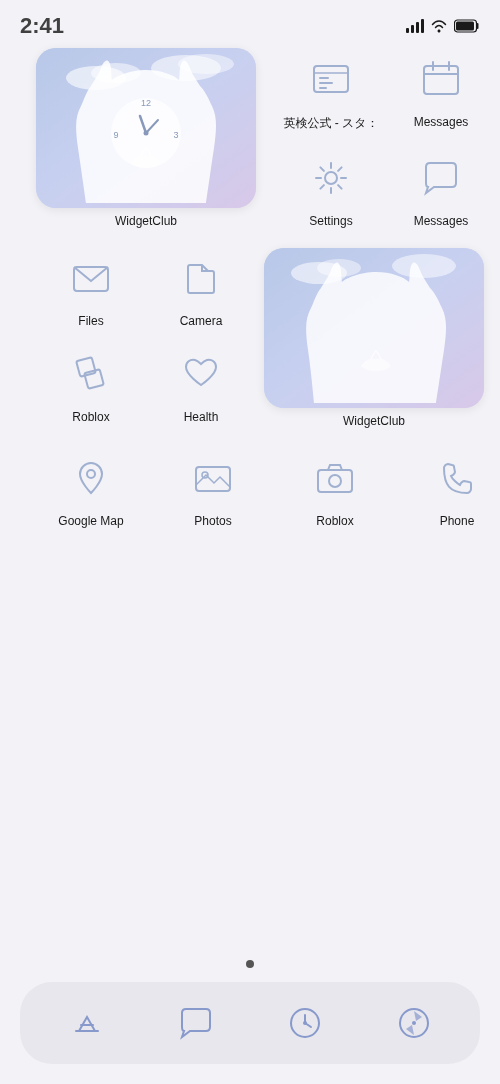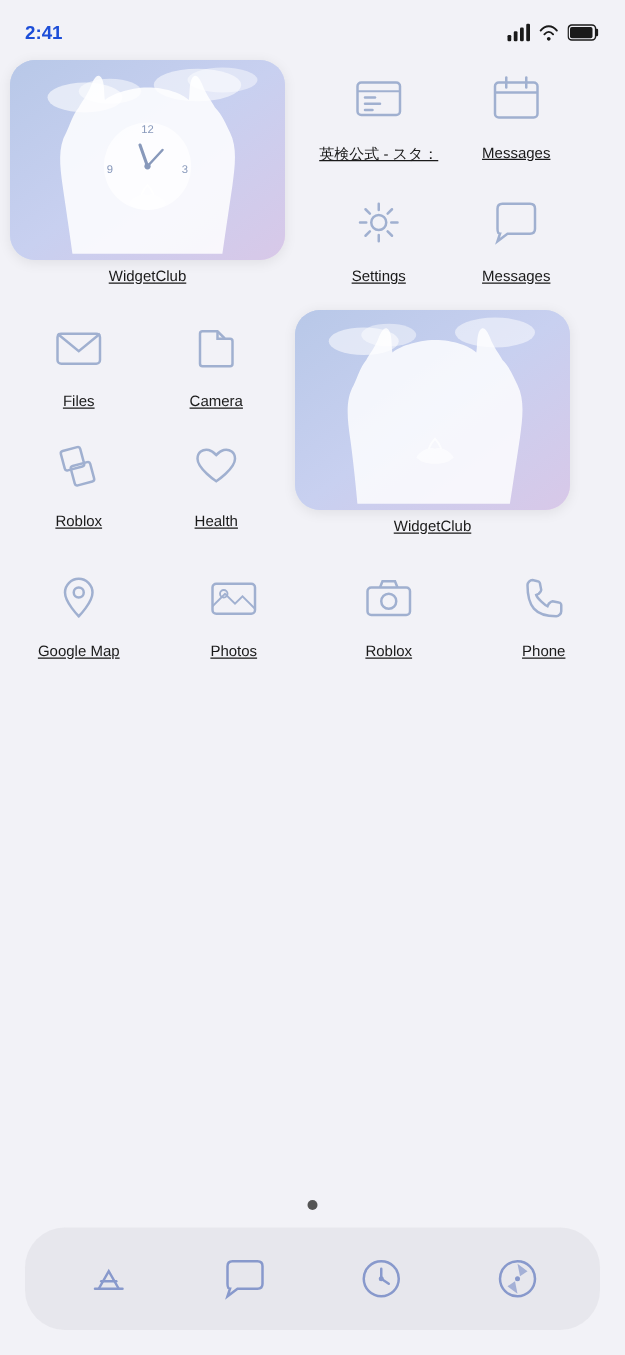"2:41" .status-time { color: #1d4ed8 -> #404040; font-size: 15px -> 22px }
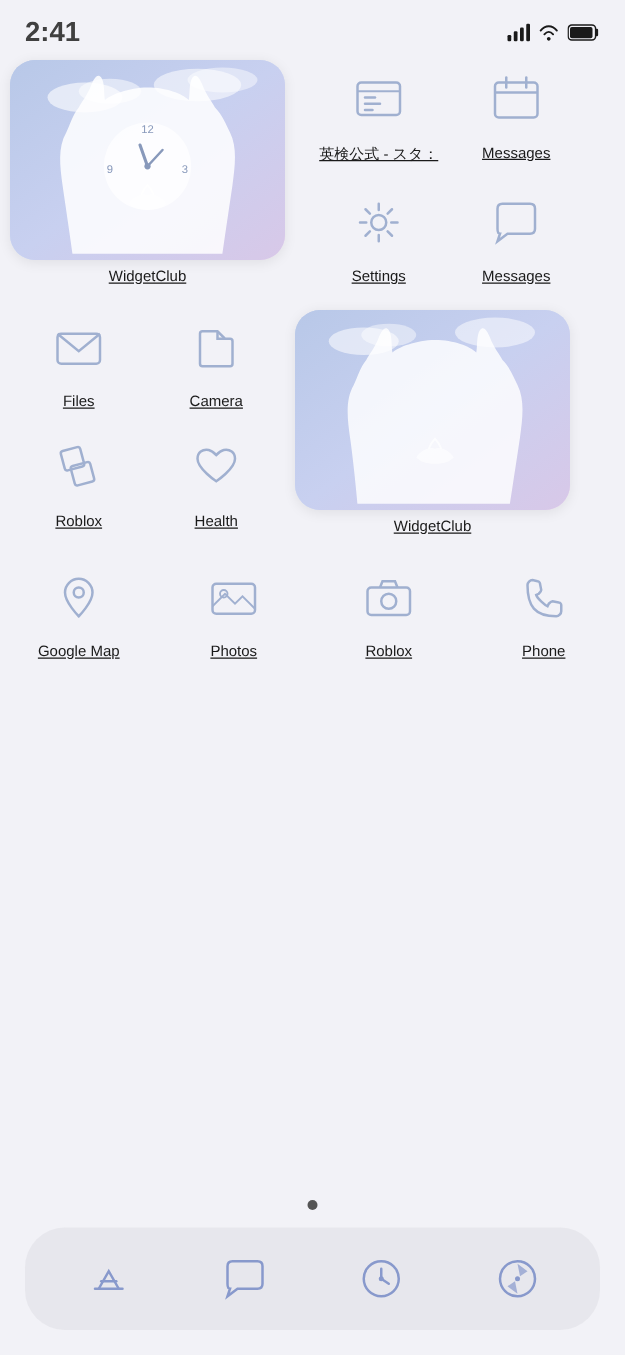"12" .main-area { margin-left: none -> 28px }
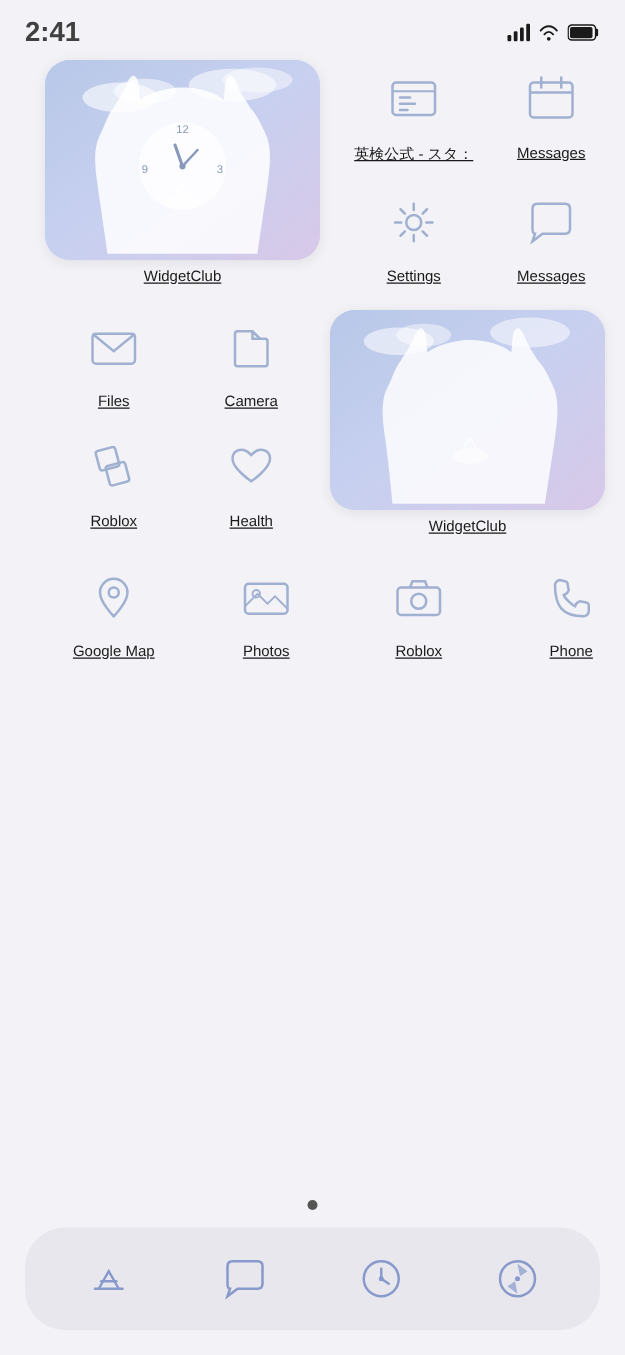"英検公式 - スタ：" .app-label { text-decoration: underline -> none }
